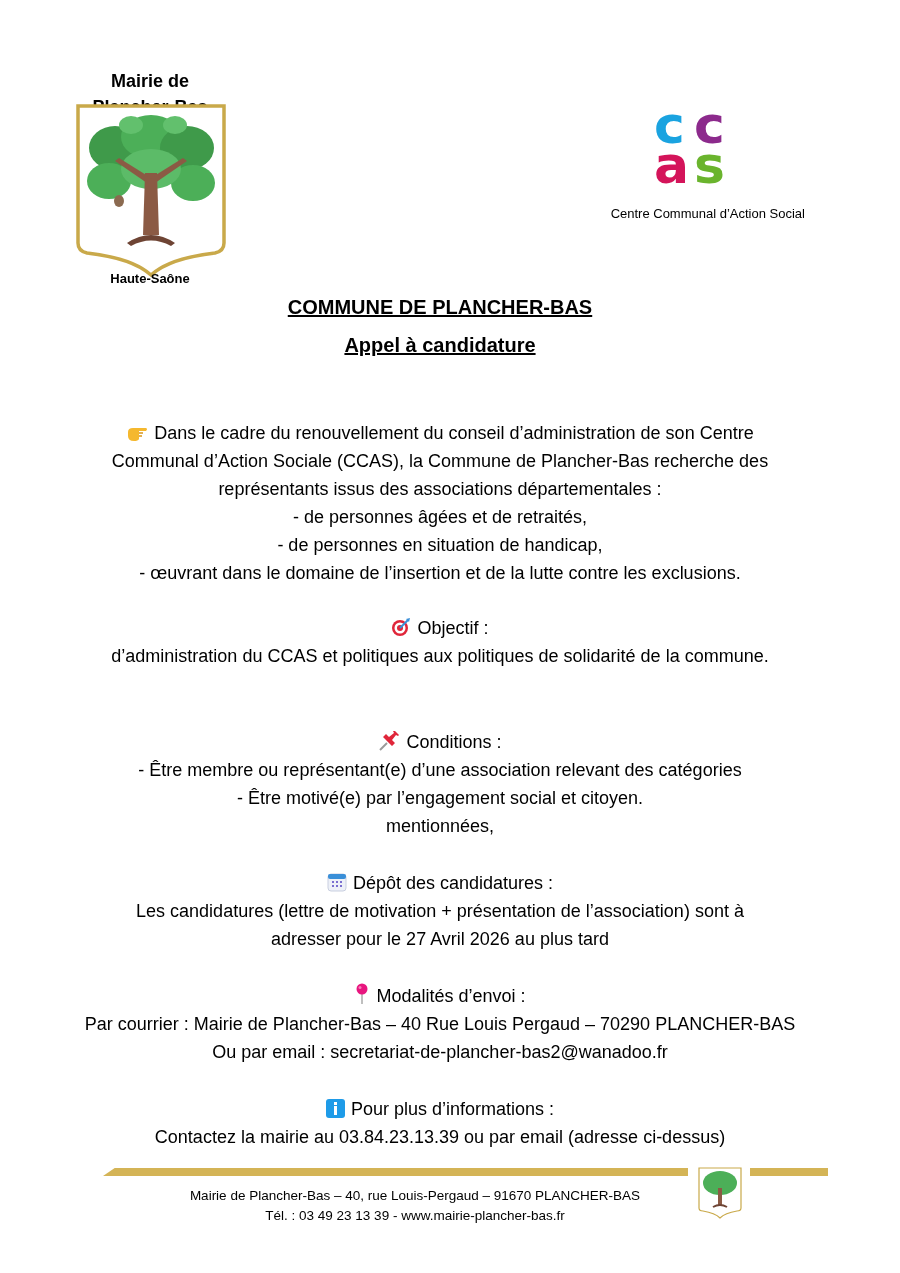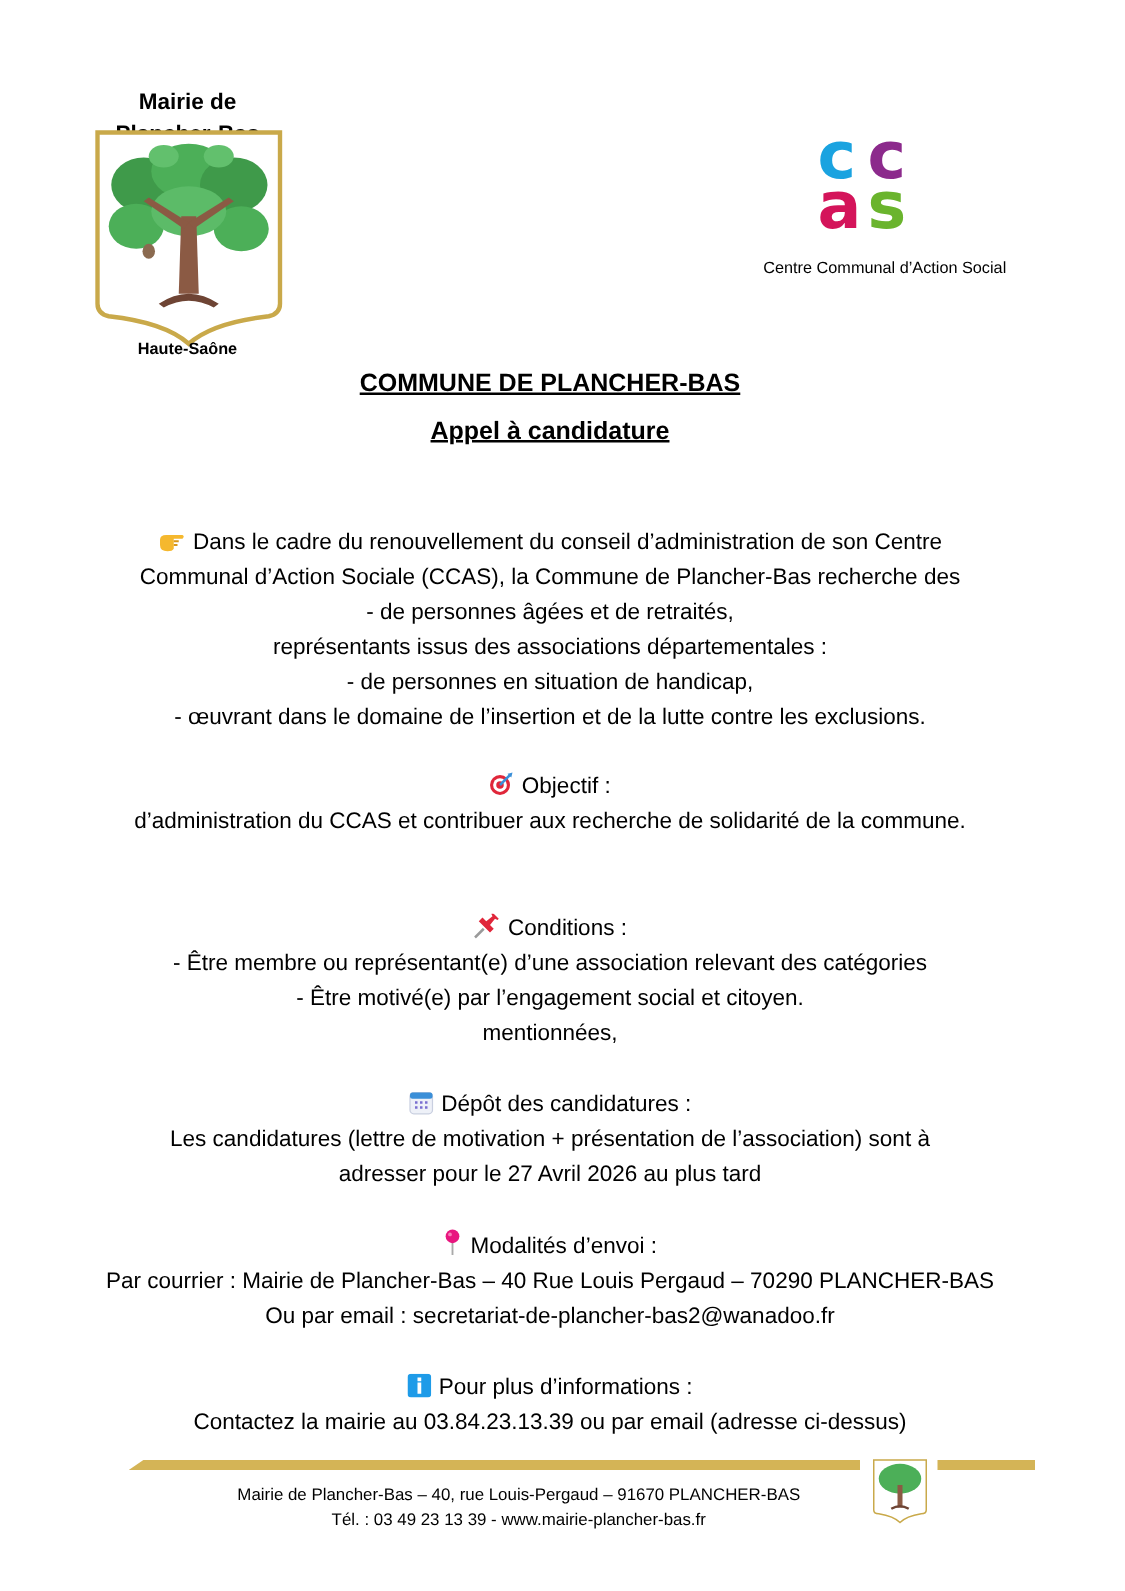"- de personnes âgées et" span.line { order: before "représentants issus des associations" -> after "représentants issus des associations" }
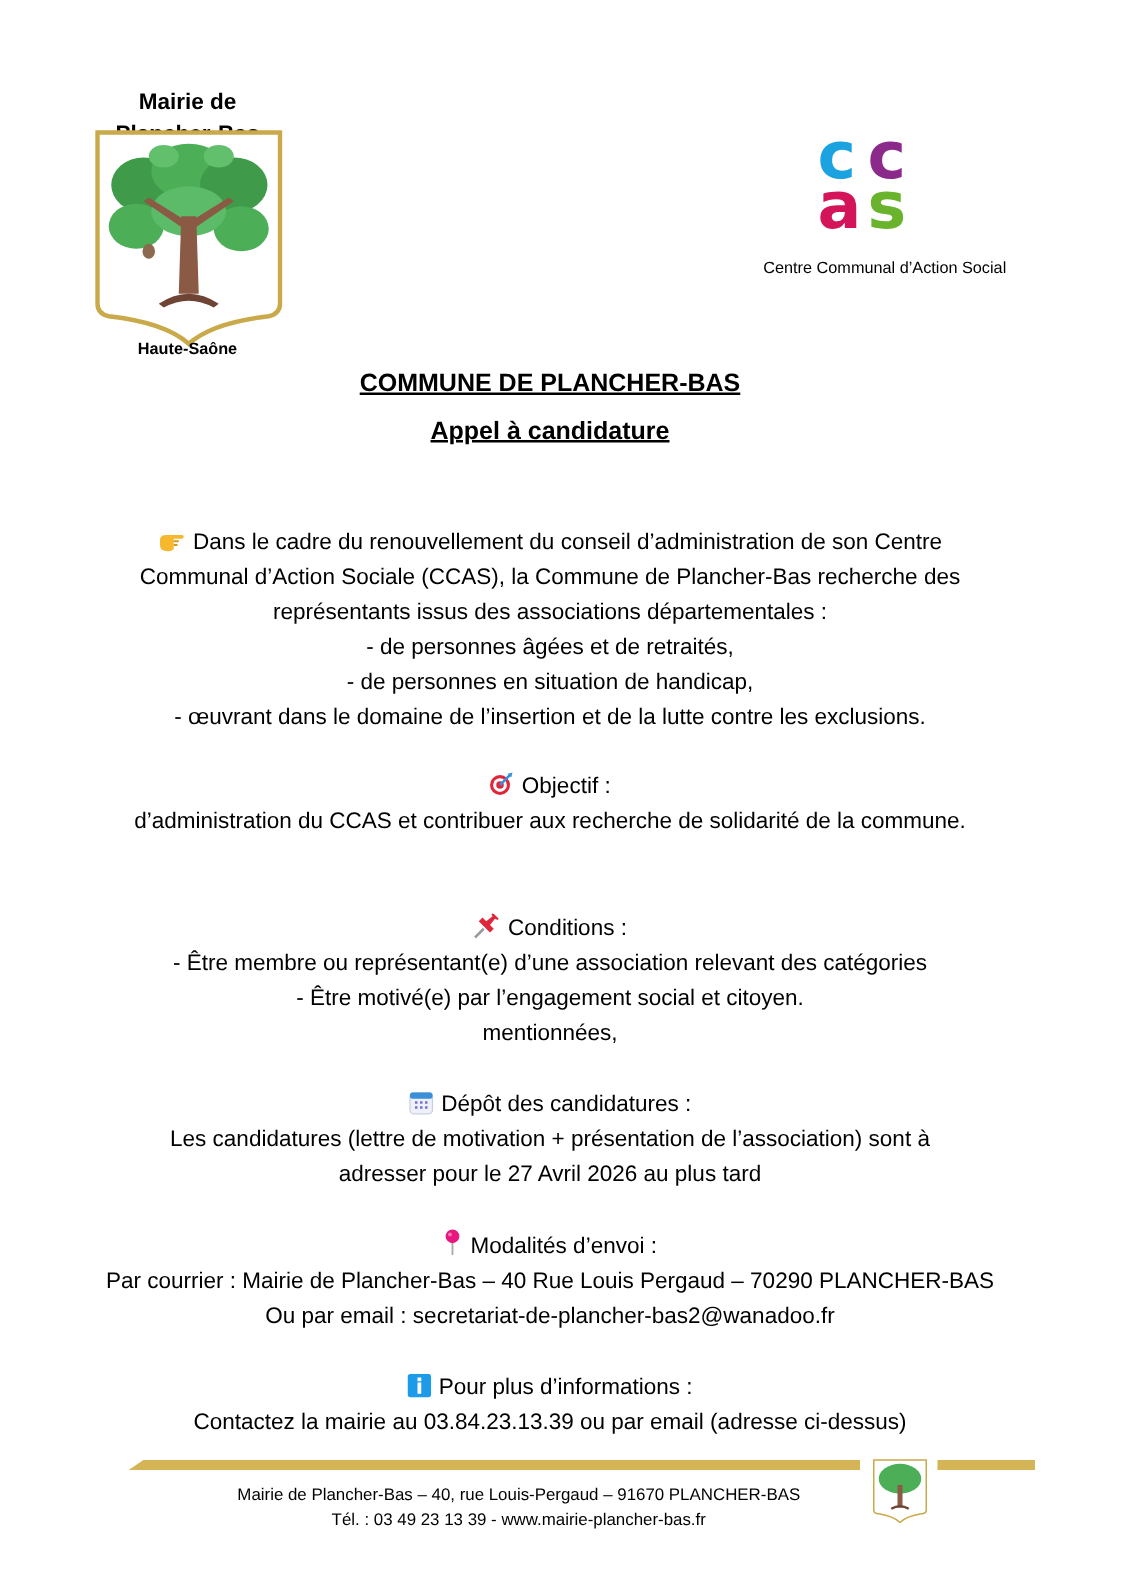"d’administration du CCAS et contribuer" span.line { text: contribuer aux recherche -> politiques aux politiques }
